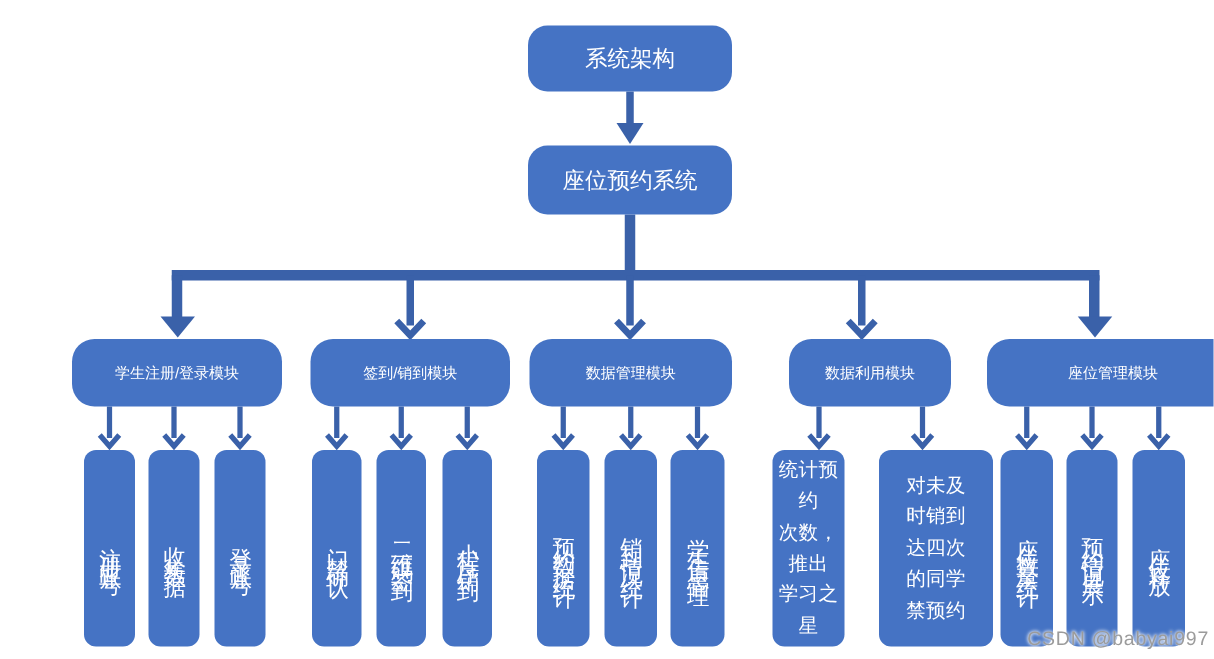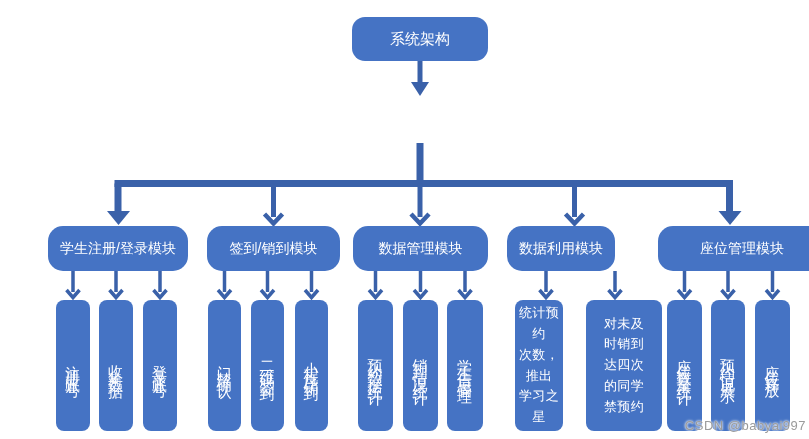"座位预约系统" div.node { html: none -> <div> <span>座位预约系统</span> </div> }
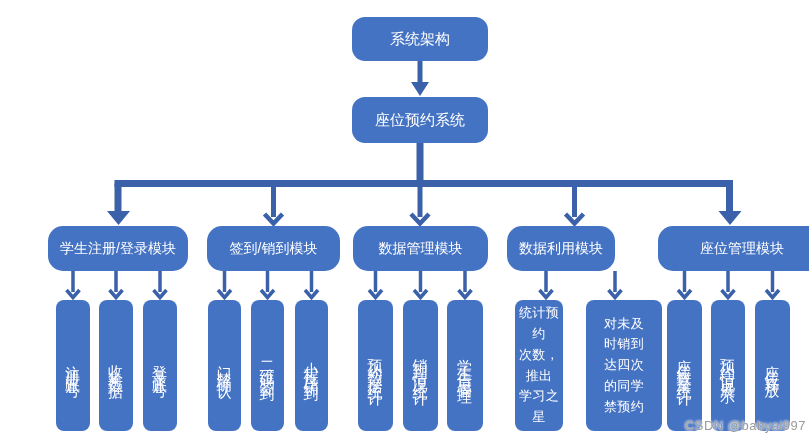"学生注册/登录模块" .node.module { font-size: 14px -> 10px }
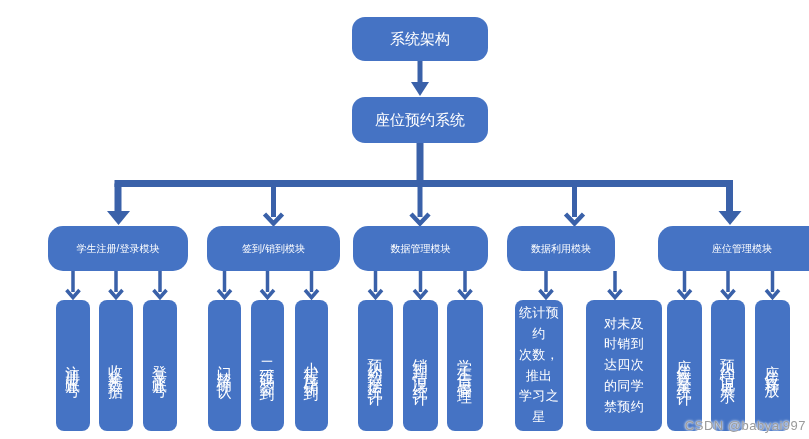"数据利用模块" div.node { left: 507px -> 526px }
